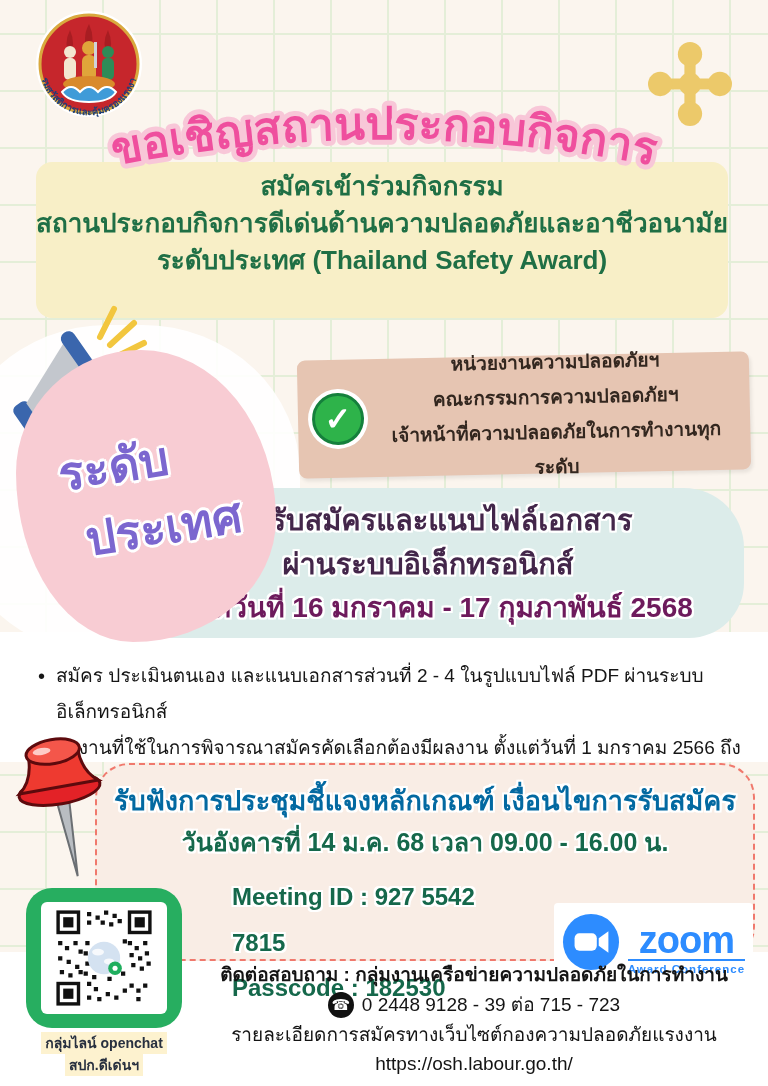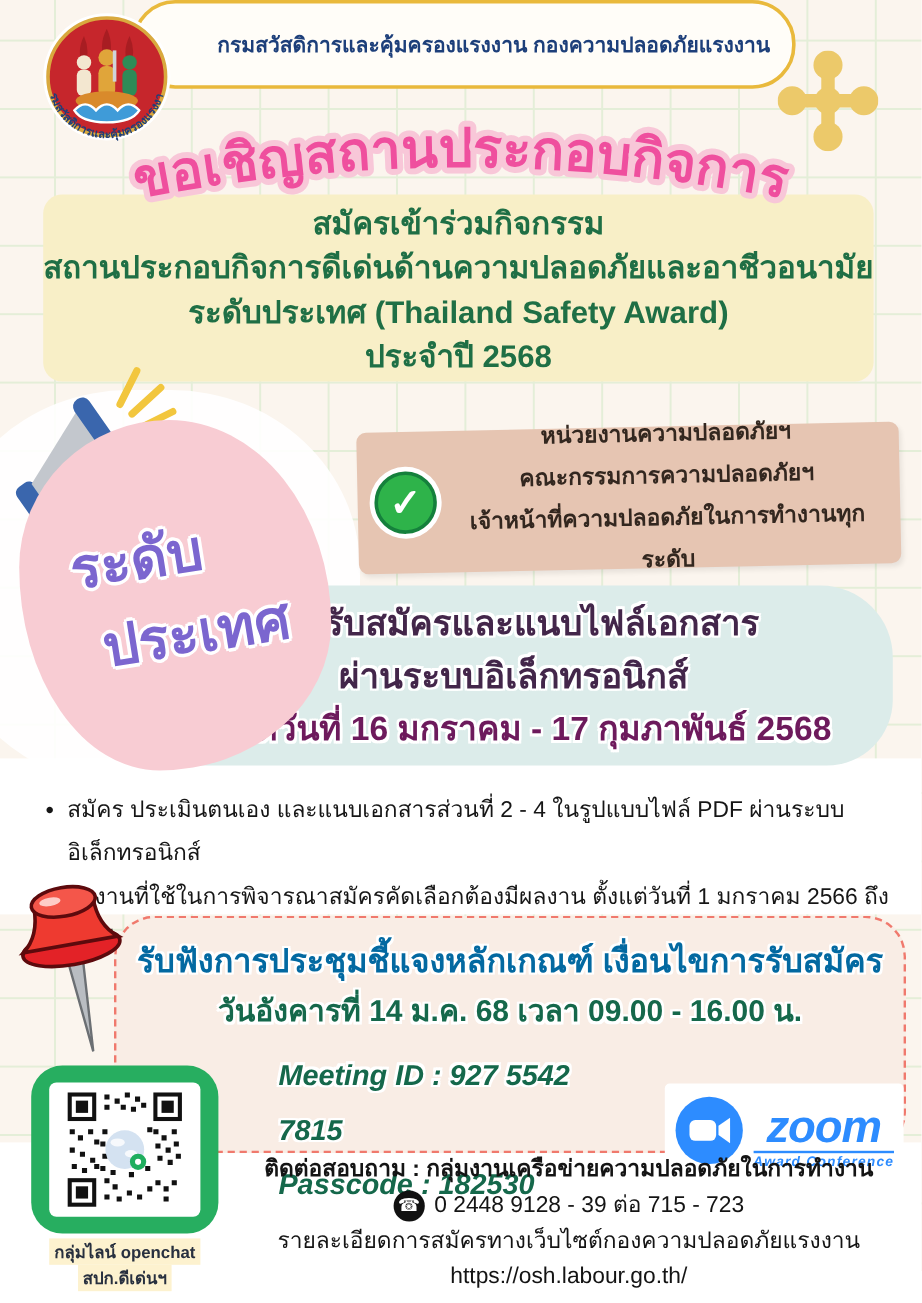"กรมสวัสดิการและคุ้มครองแรงงาน กองความปลอดภัยแรงงาน" div.header-pill { html: <div> <div>กรมสวัสดิการและคุ้มครองแรงงาน กองความปลอดภัยแรงงาน</div> </div> -> none }
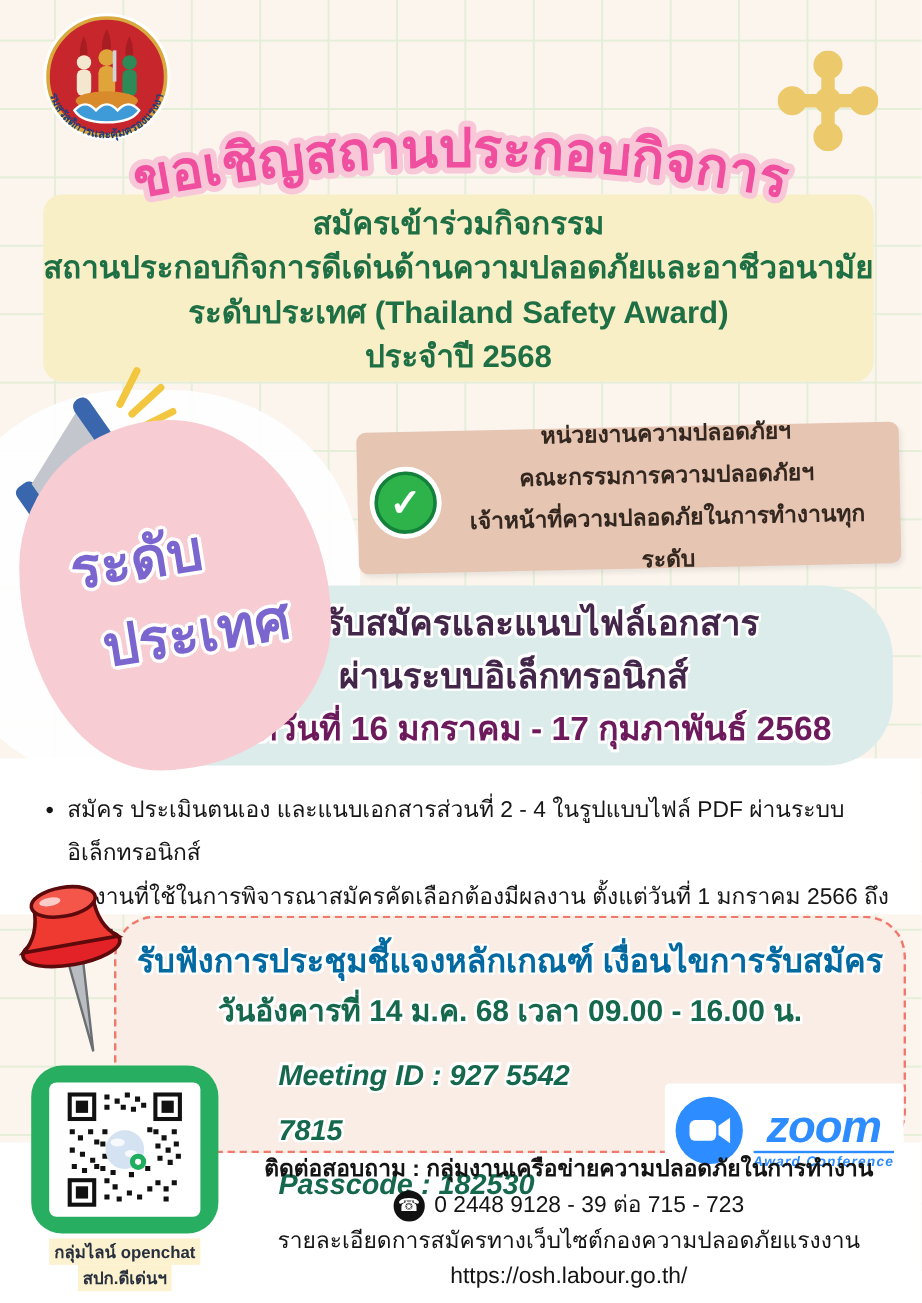"ประจำปี 2568" div { html: <div>ประจำปี 2568</div> -> none }
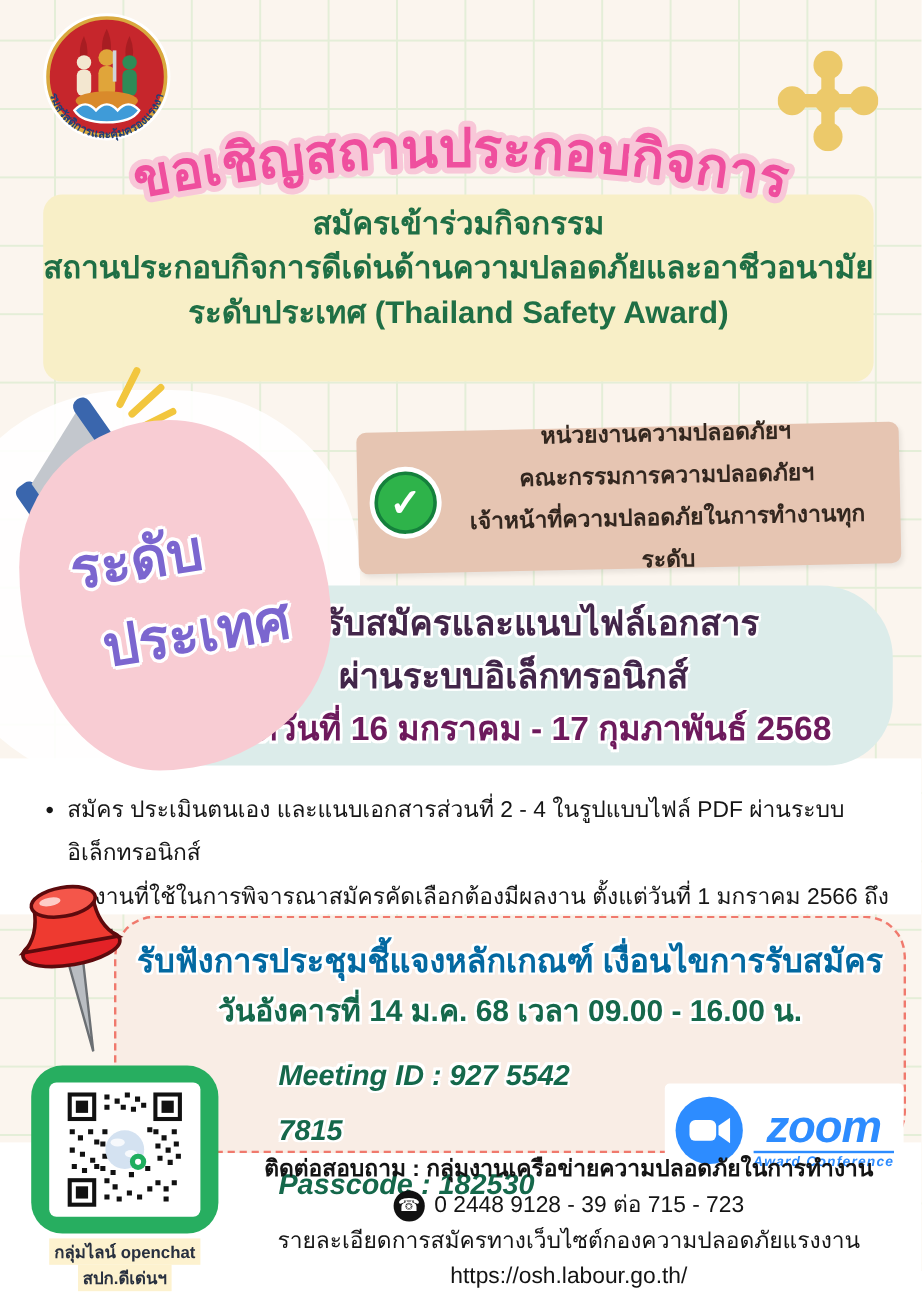"Meeting ID : 927 5542" .meeting-row { font-style: italic -> none }
